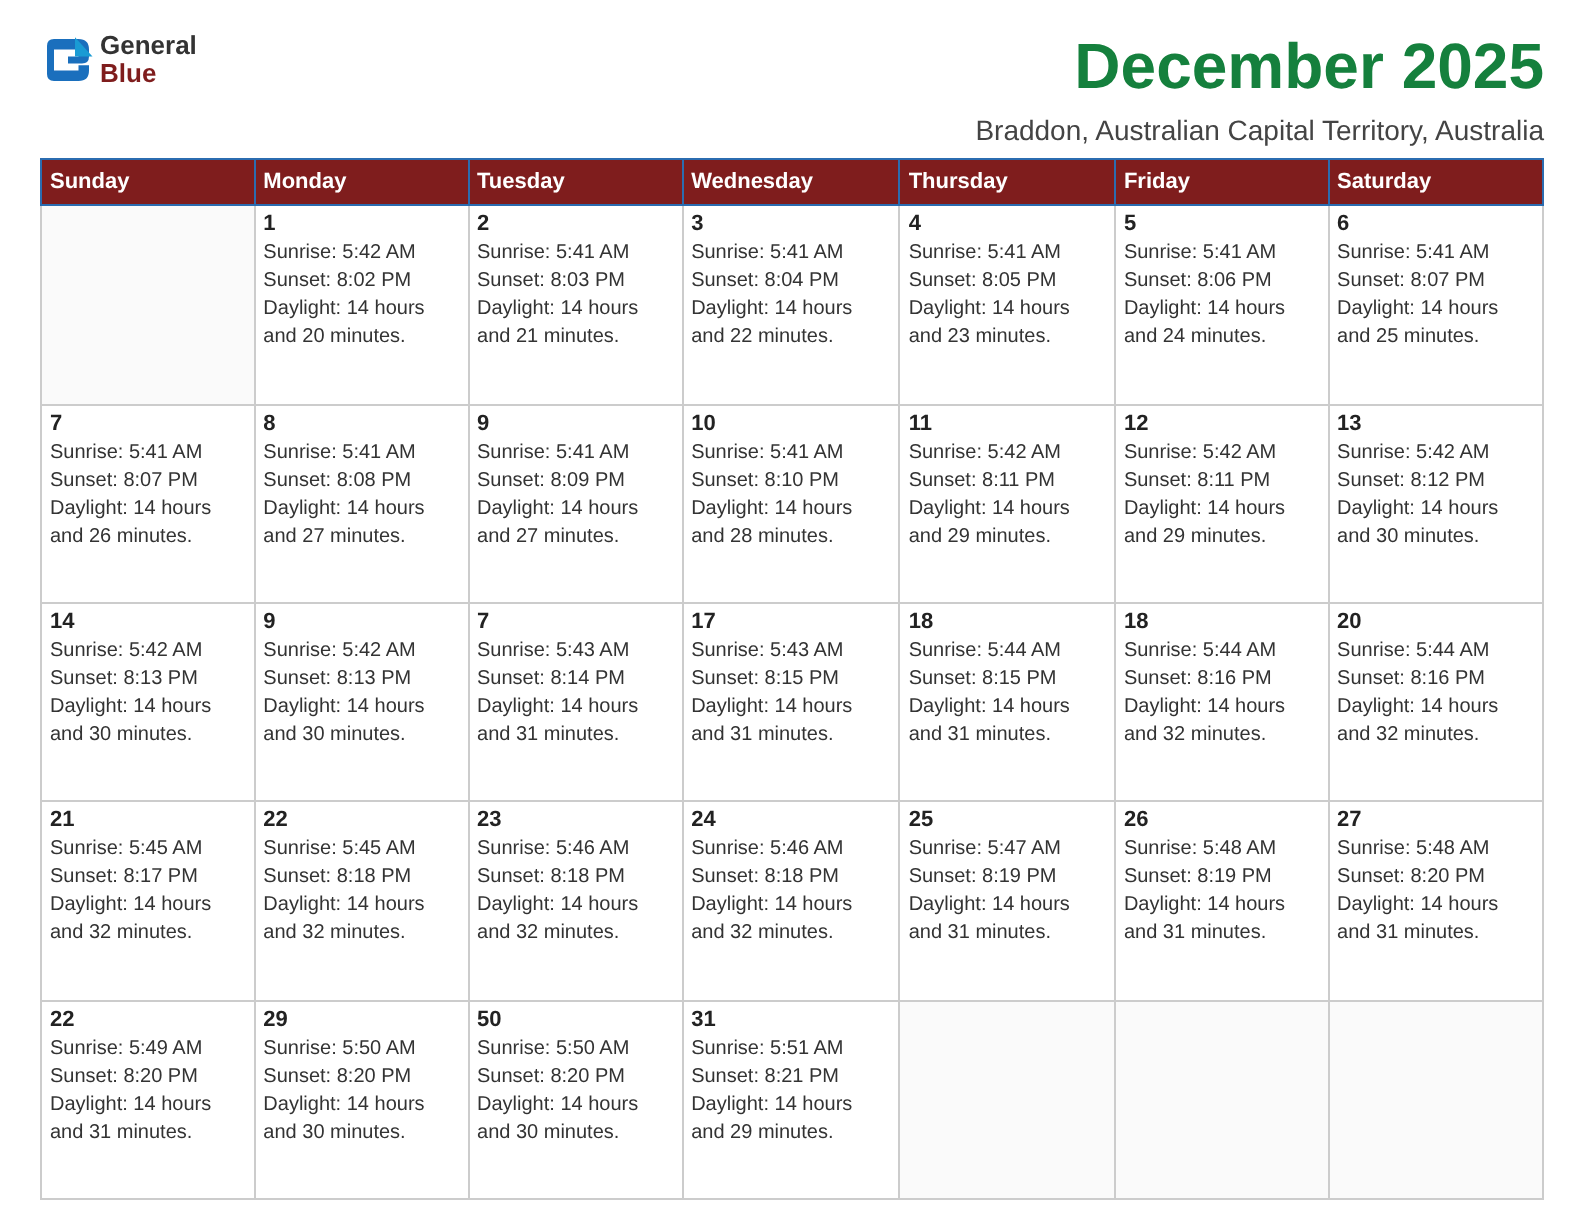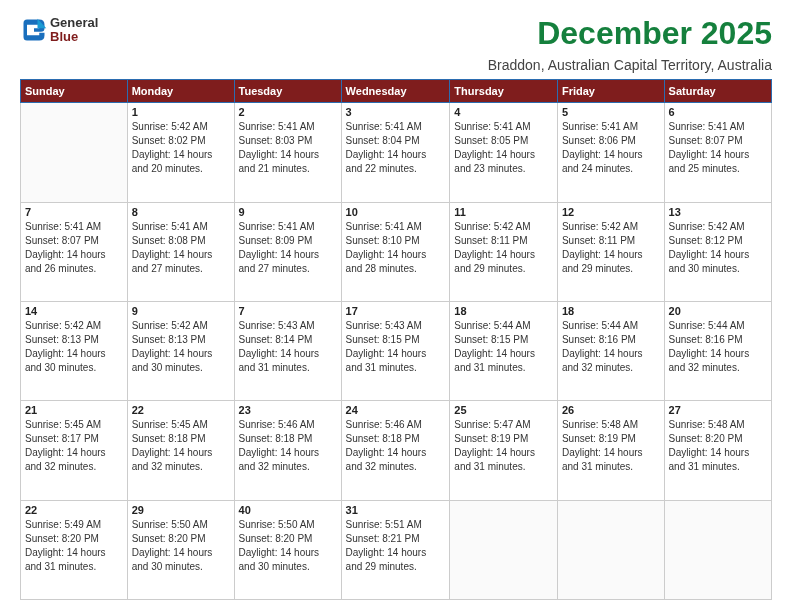"40" span.day-num { text: 40 -> 50 }
